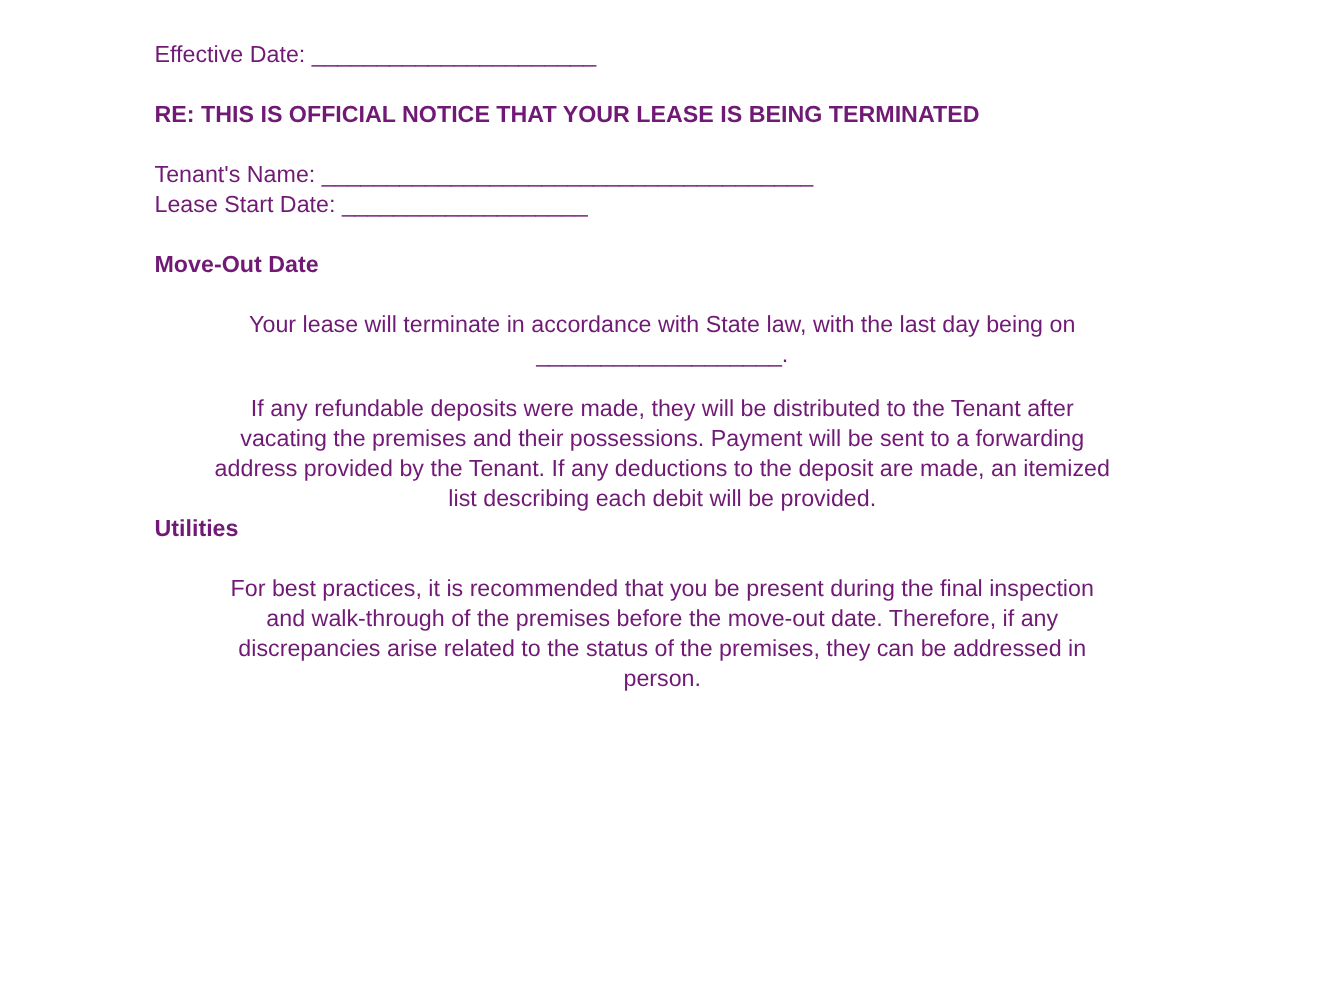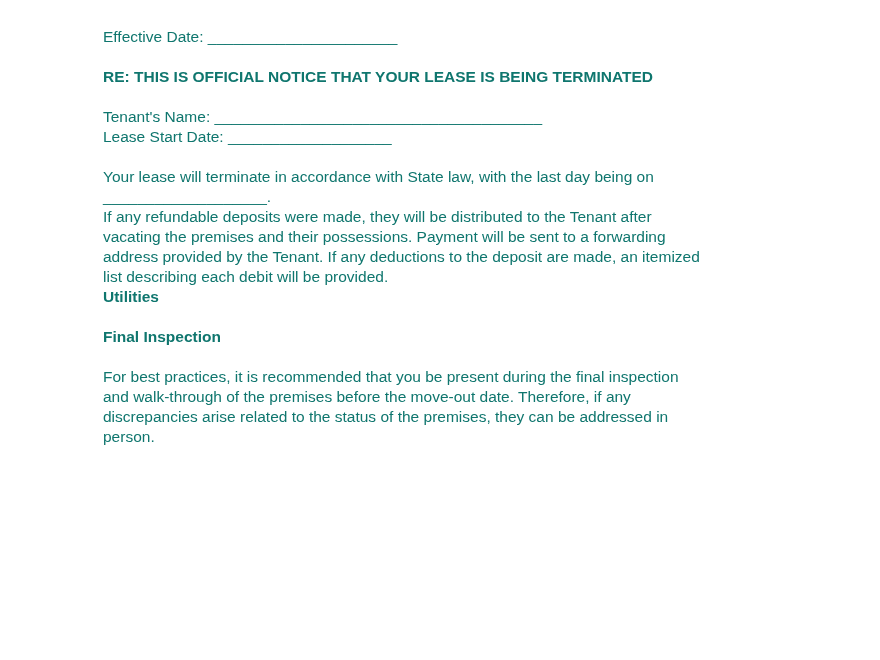"Effective Date: ______________________" .page { color: #0f766e -> #701a75 }
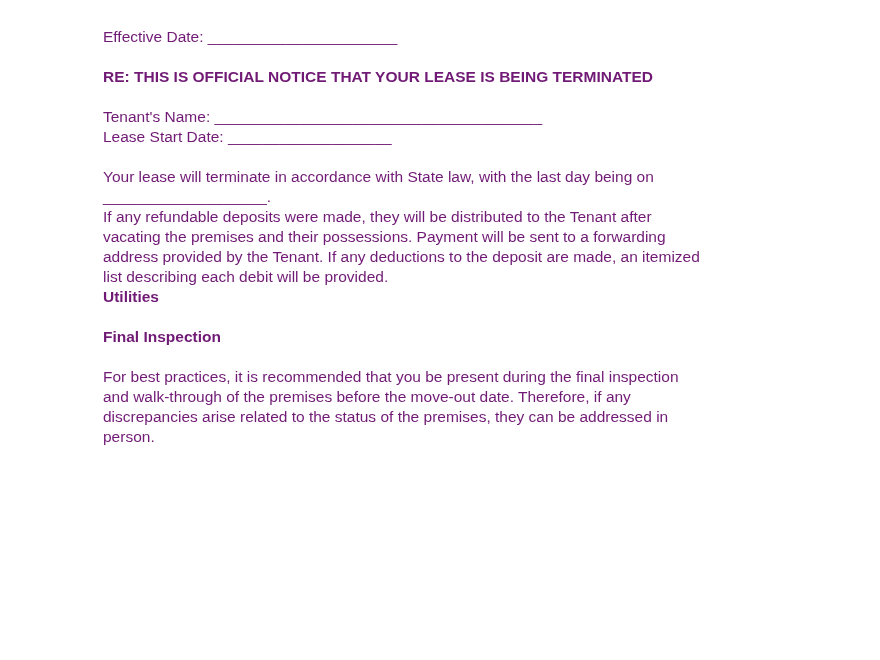"Move-Out Date" div.section-heading { html: none -> <div>Move-Out Date</div> }
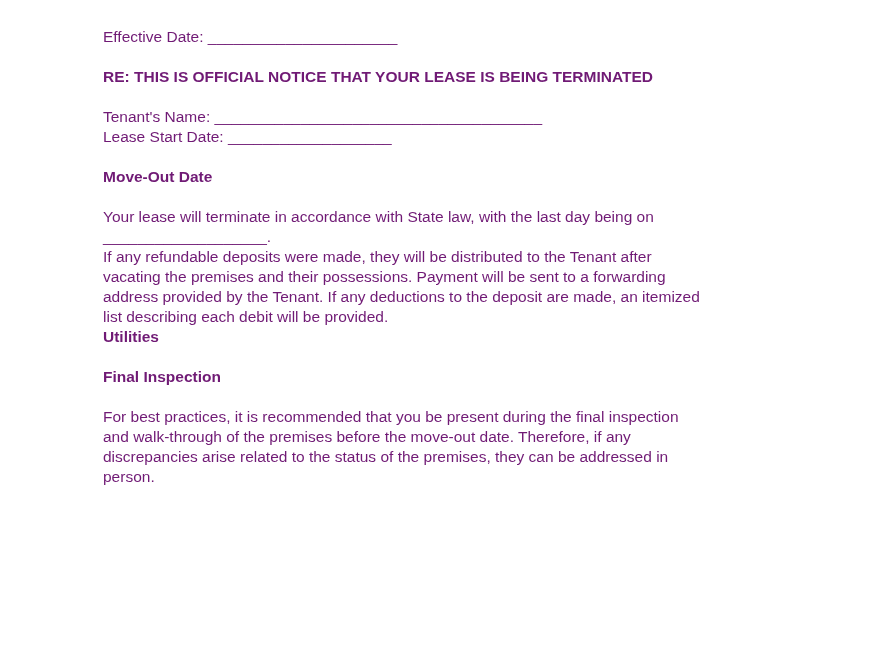"Your lease will terminate in" .para { margin: 0 0 20px 0 -> 16px 0 20px 0; text-align: none -> center }
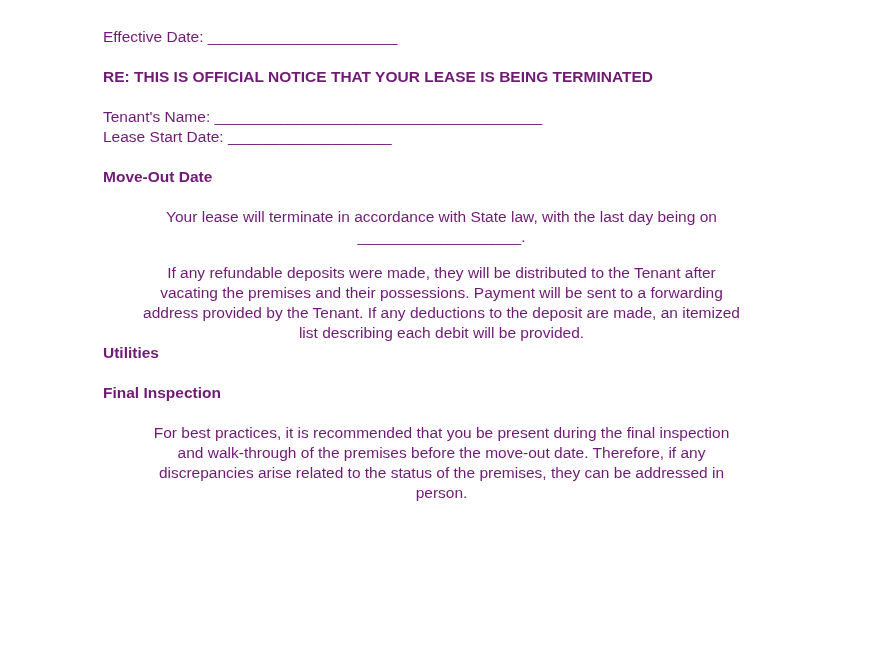"Final Inspection" div.section-heading { html: <div>Final Inspection</div> -> none }
